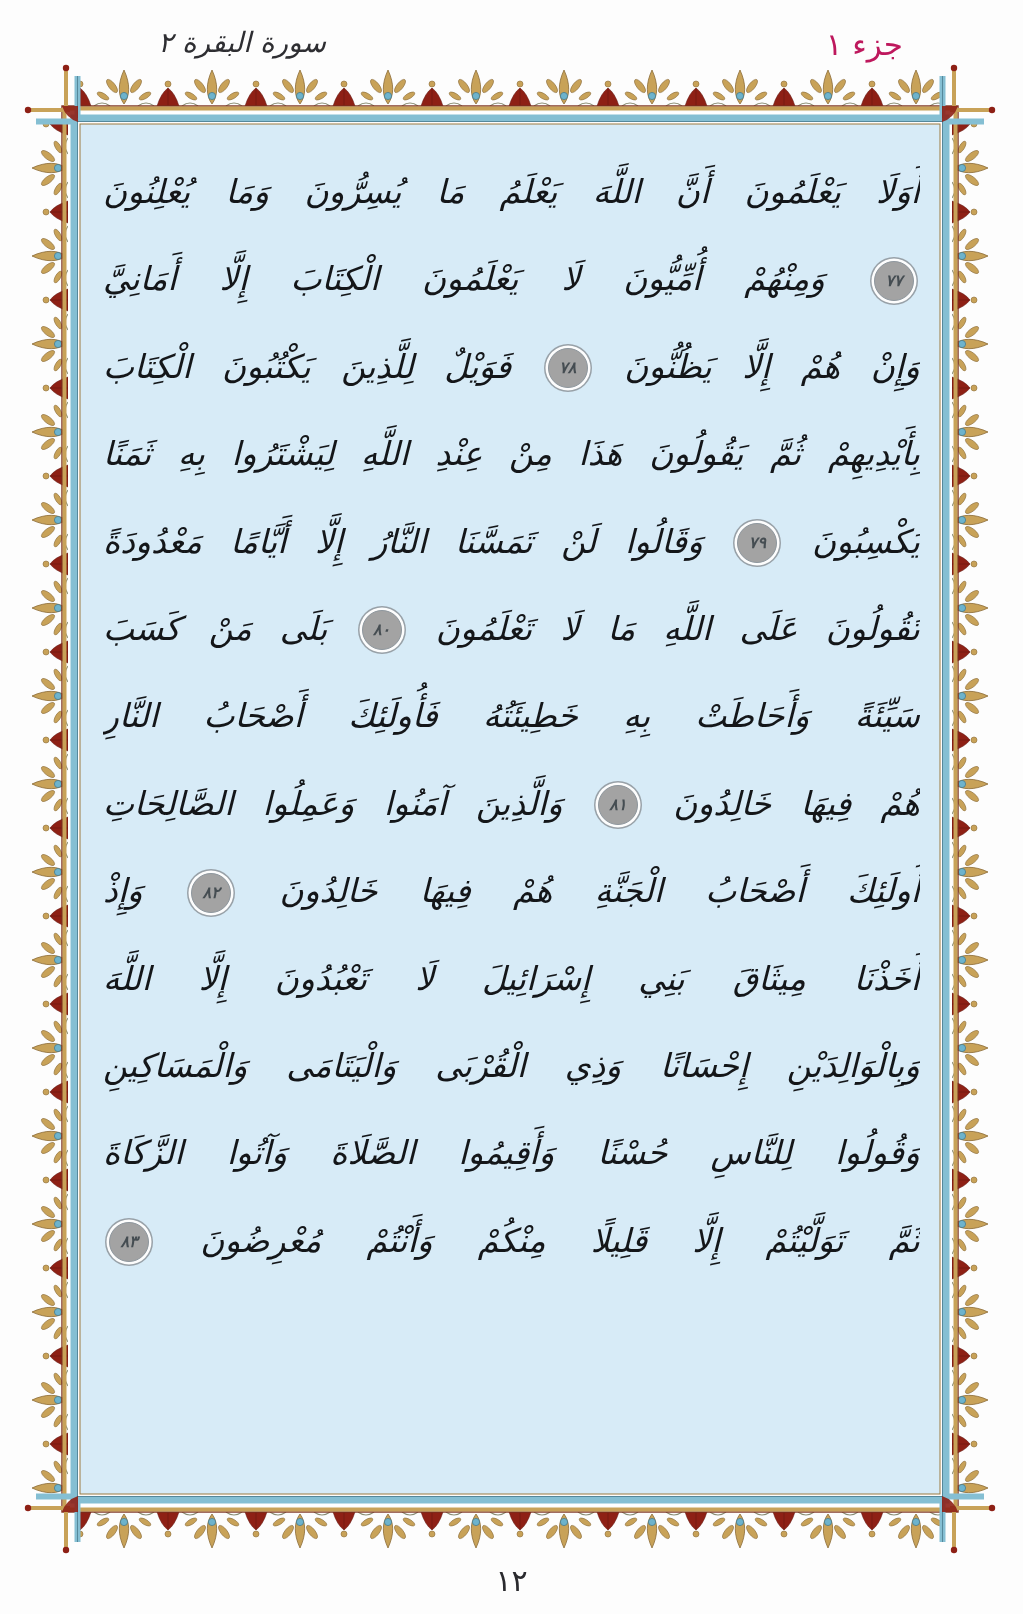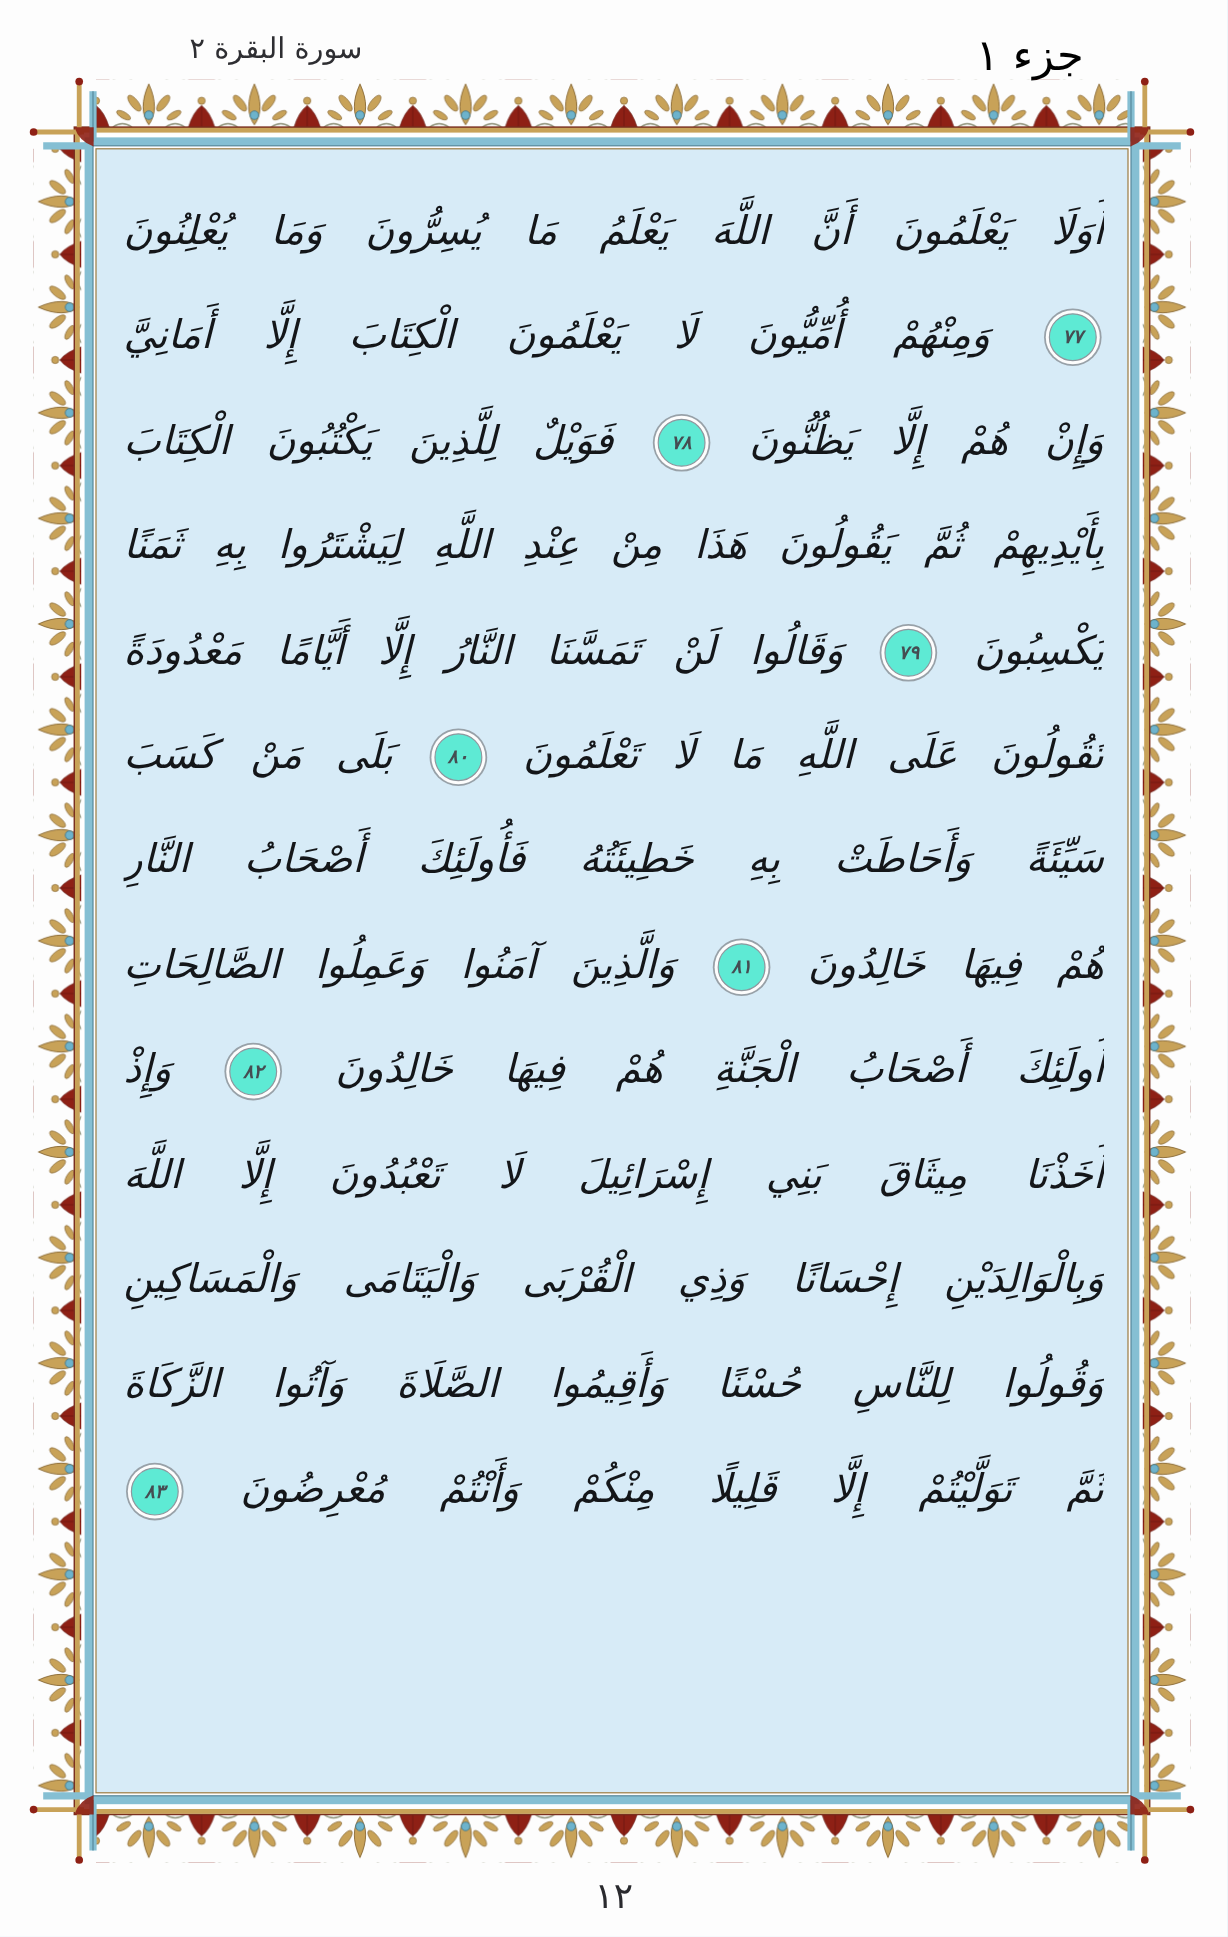"سورة البقرة ٢" .hdr-left { font-size: 24px -> 28px; font-style: none -> italic }
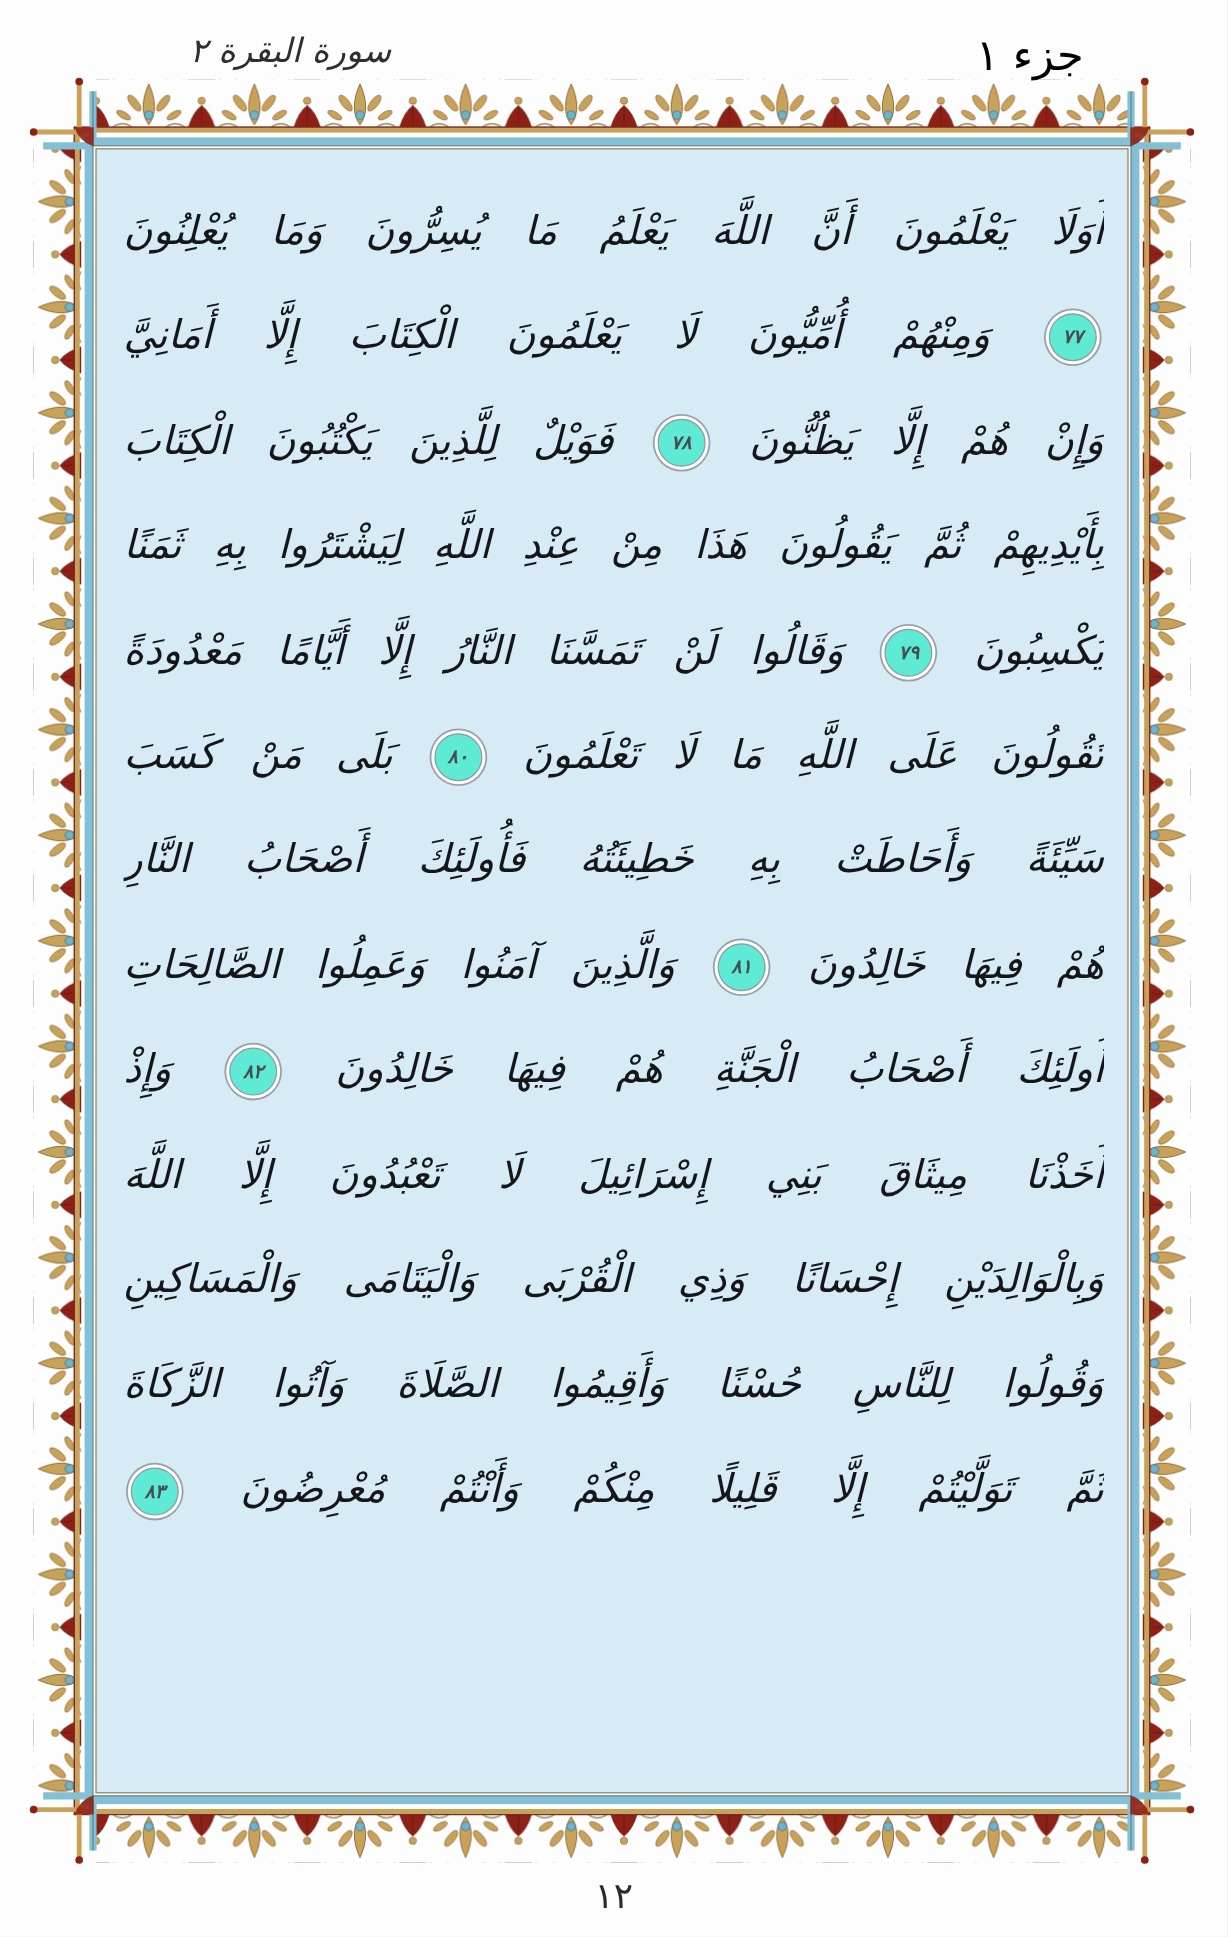"جزء ١" .hdr-right { color: #000000 -> #be185d; font-size: 36px -> 31px }
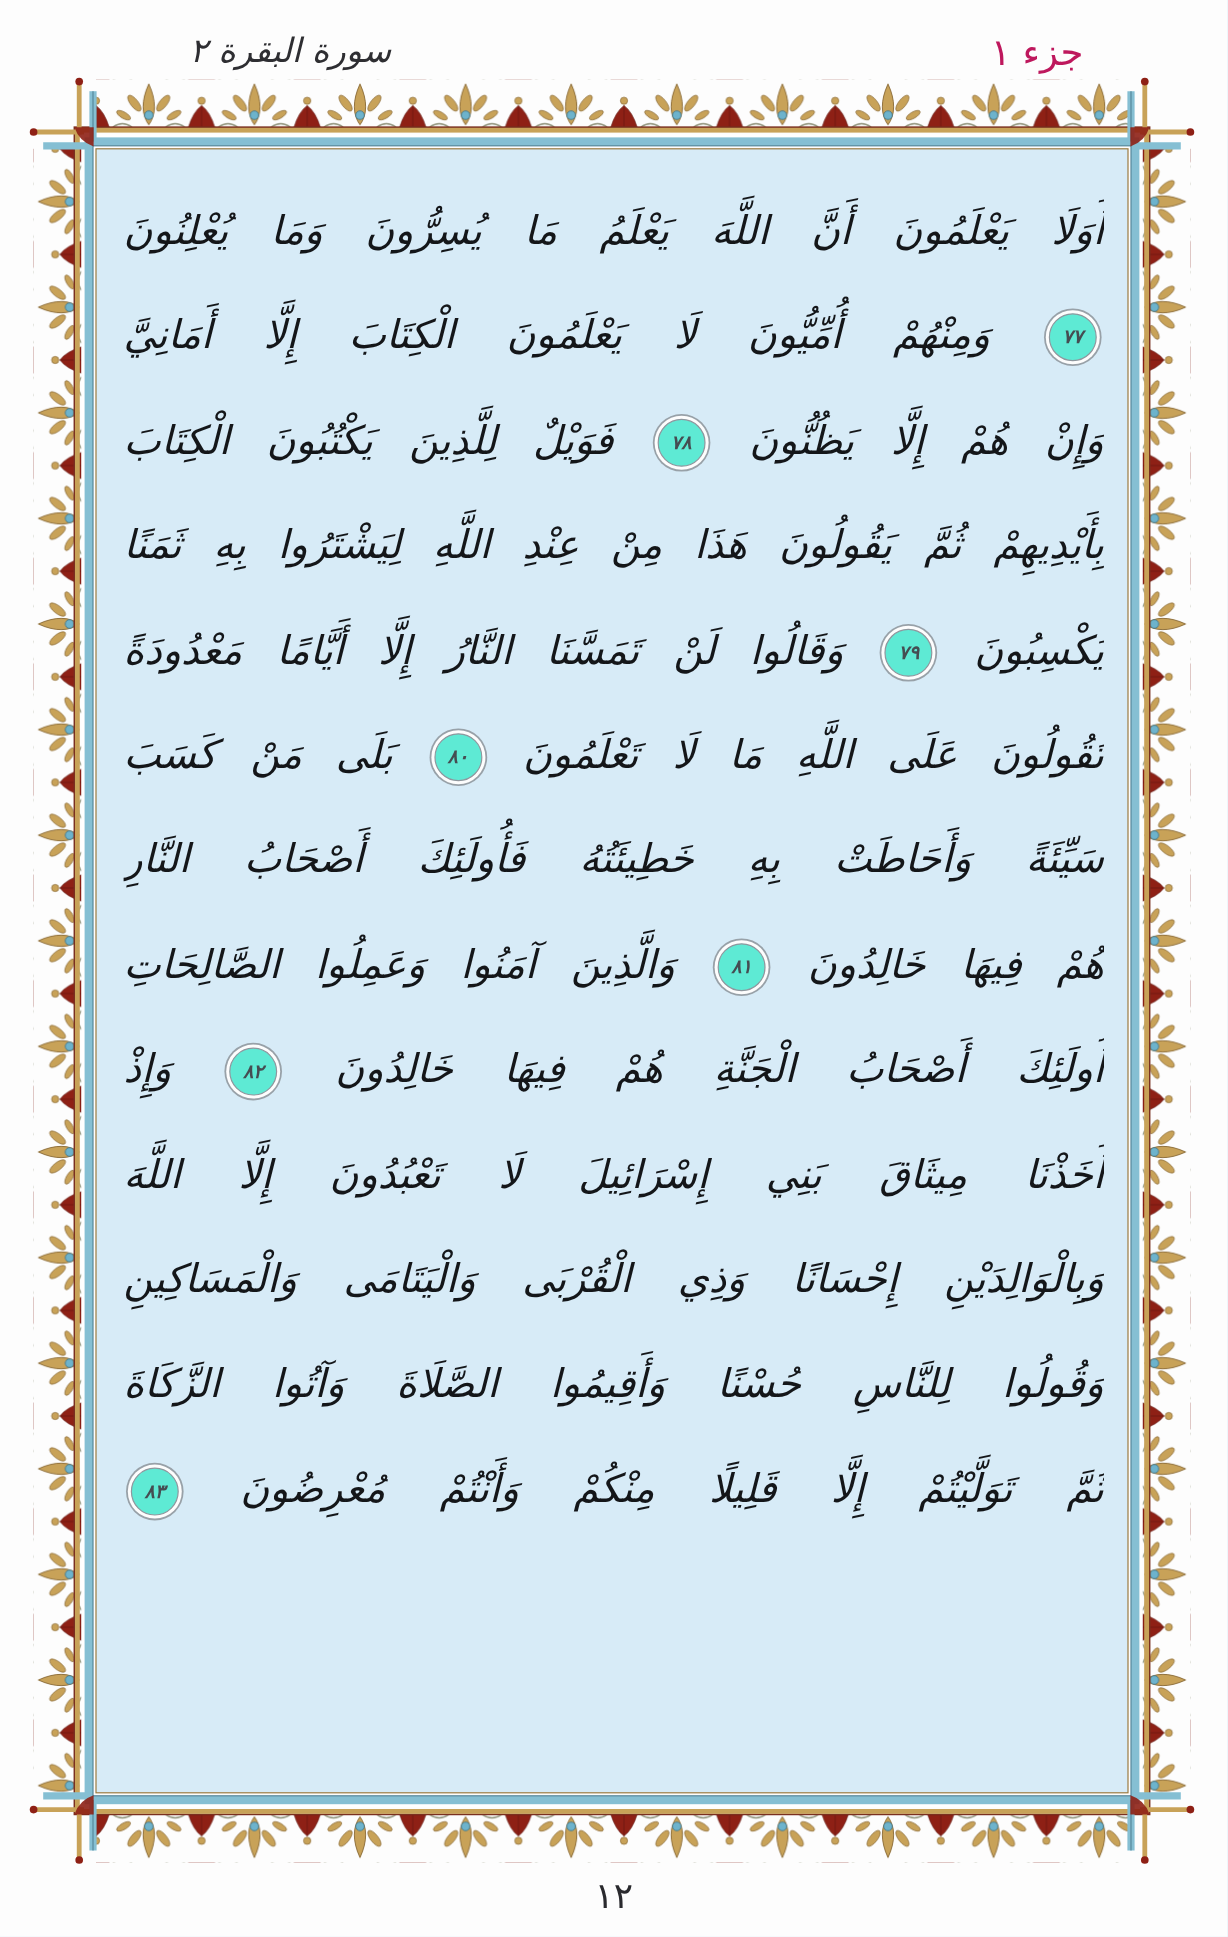"٧٧" .ayah-badge { background: #5eead4 -> #a3a3a3 }
